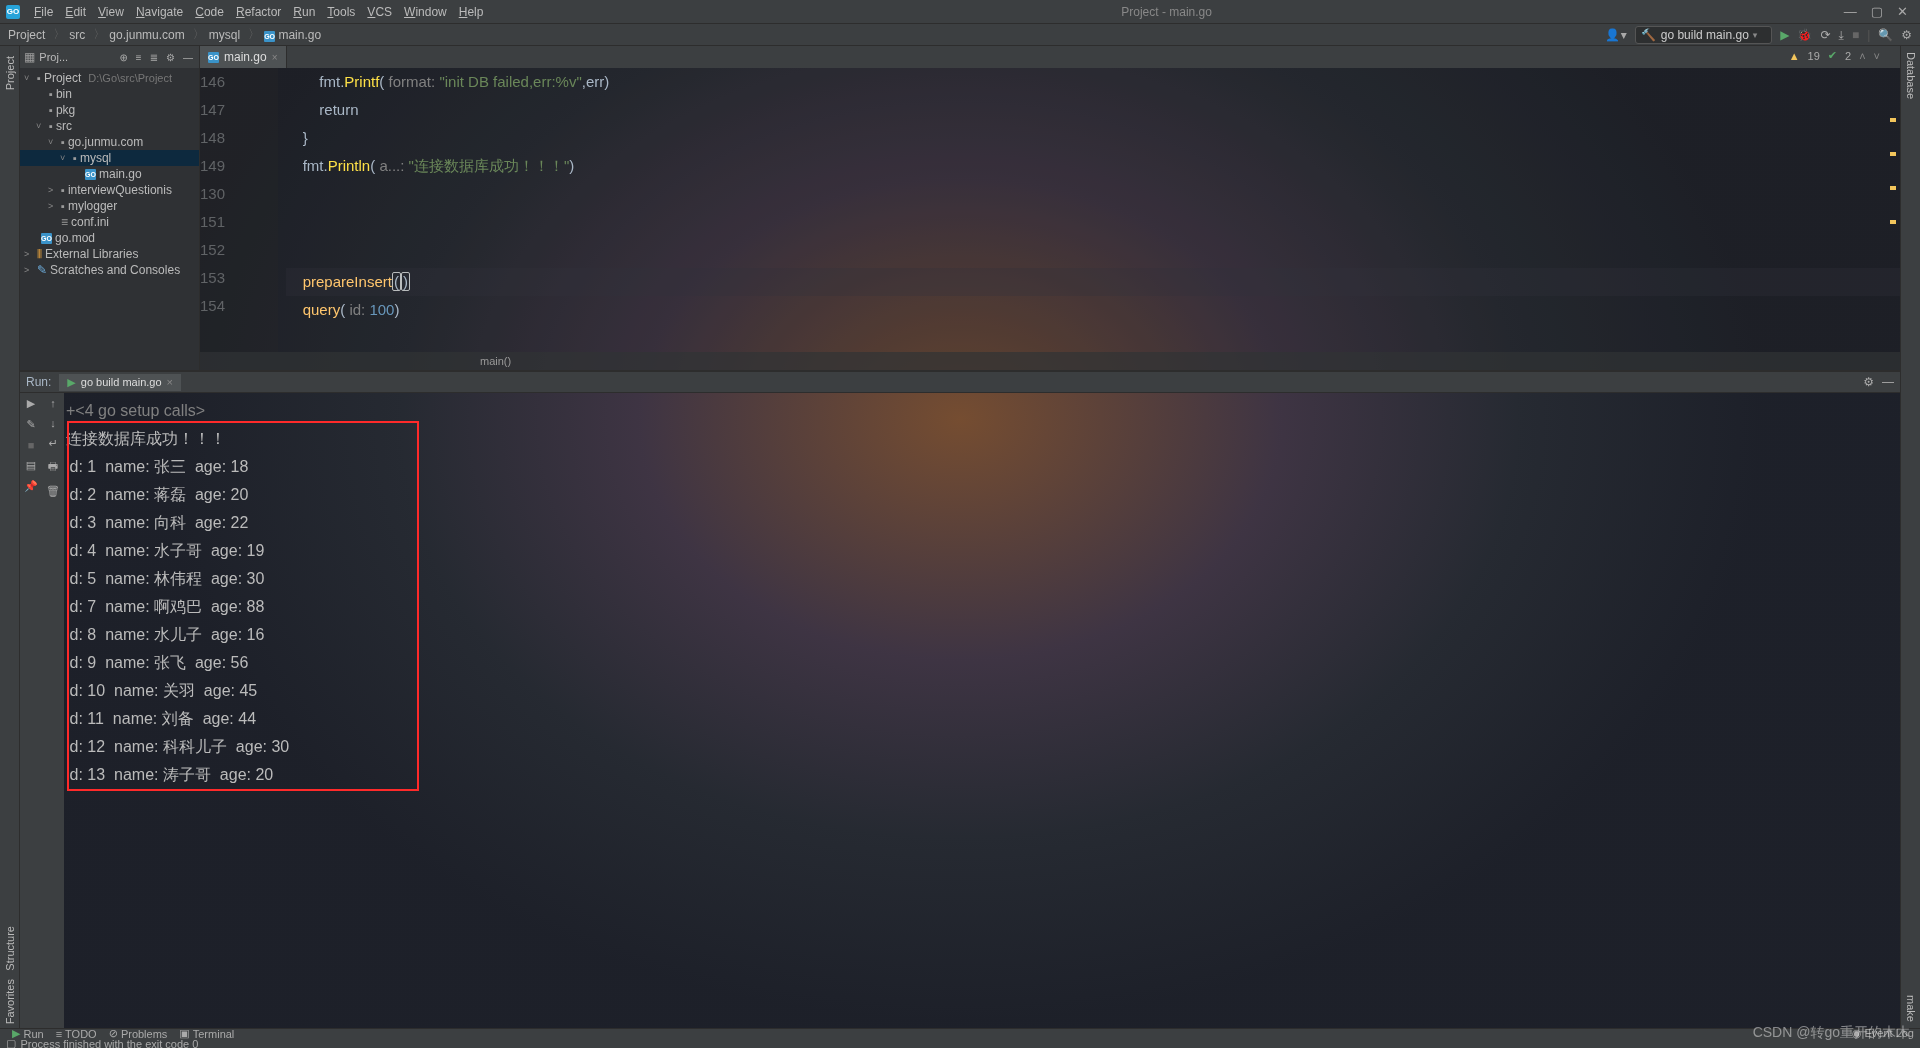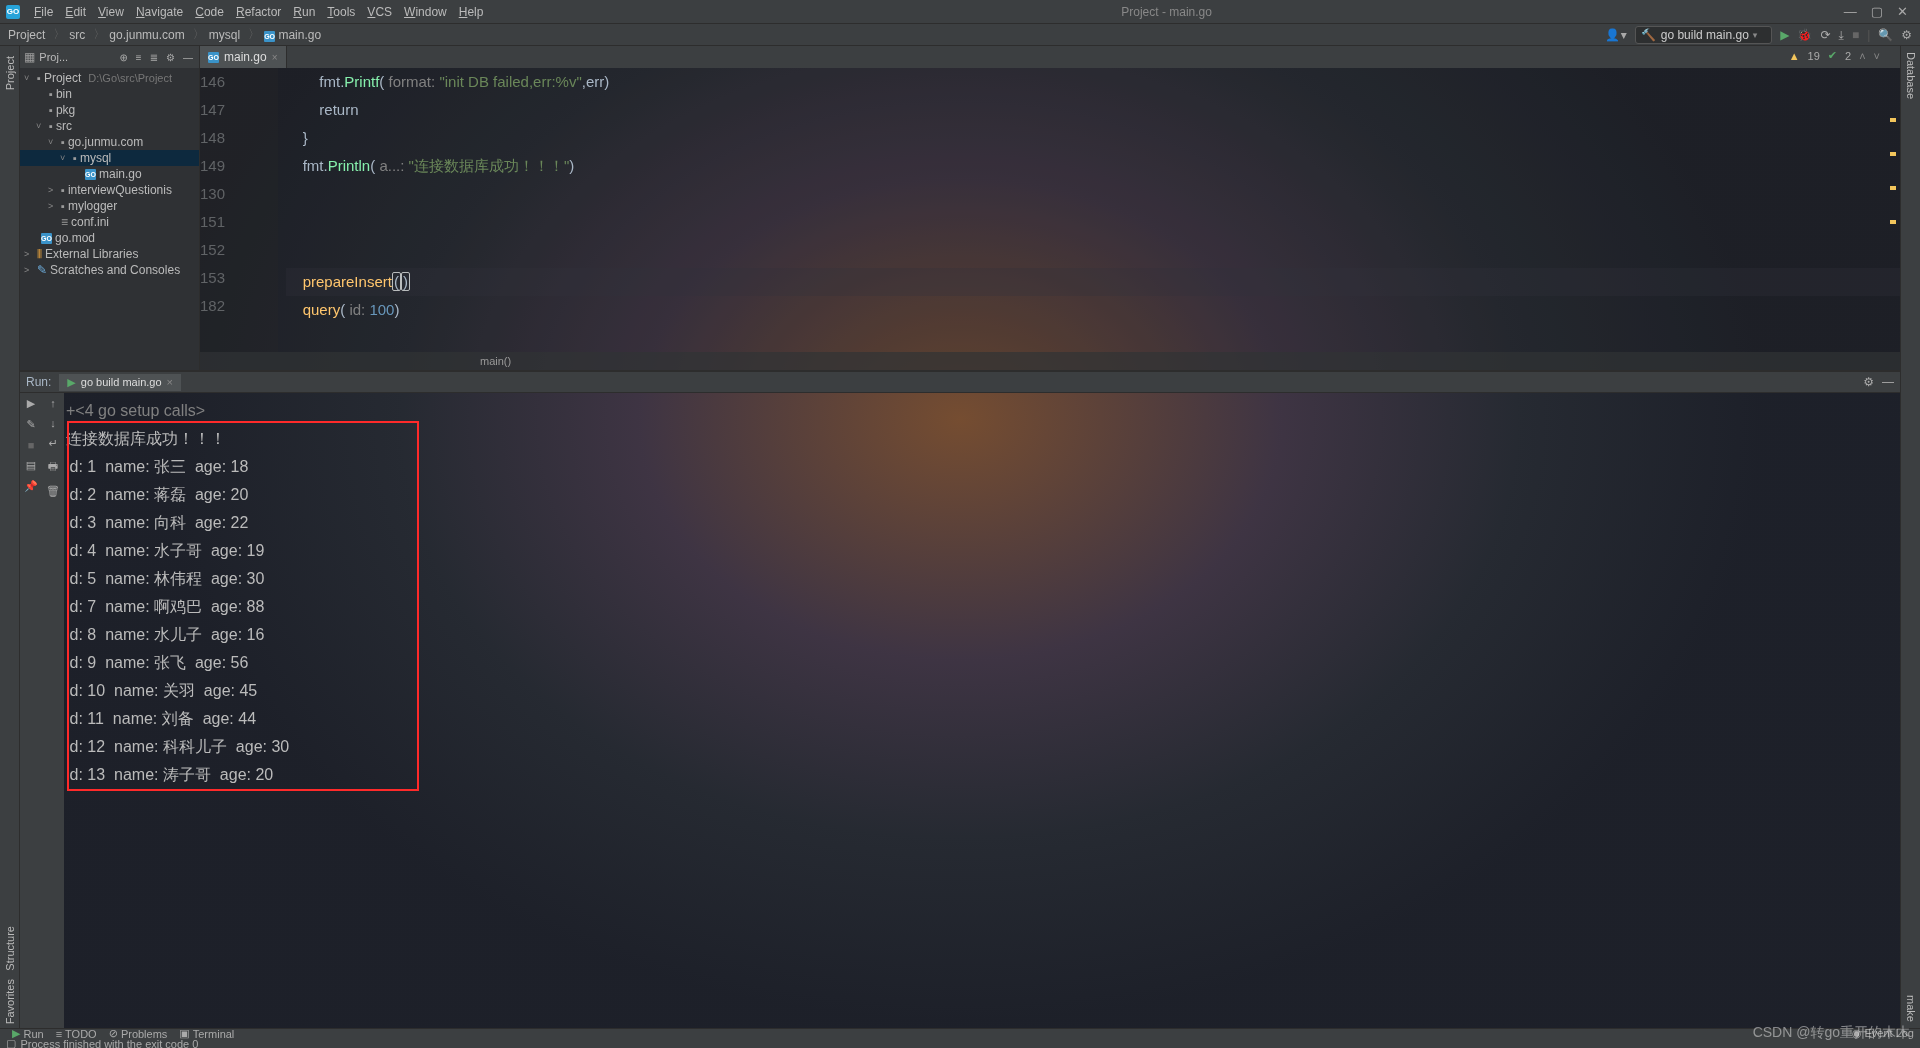"Printf" .k-fn { color: #86efac -> #fde047 }
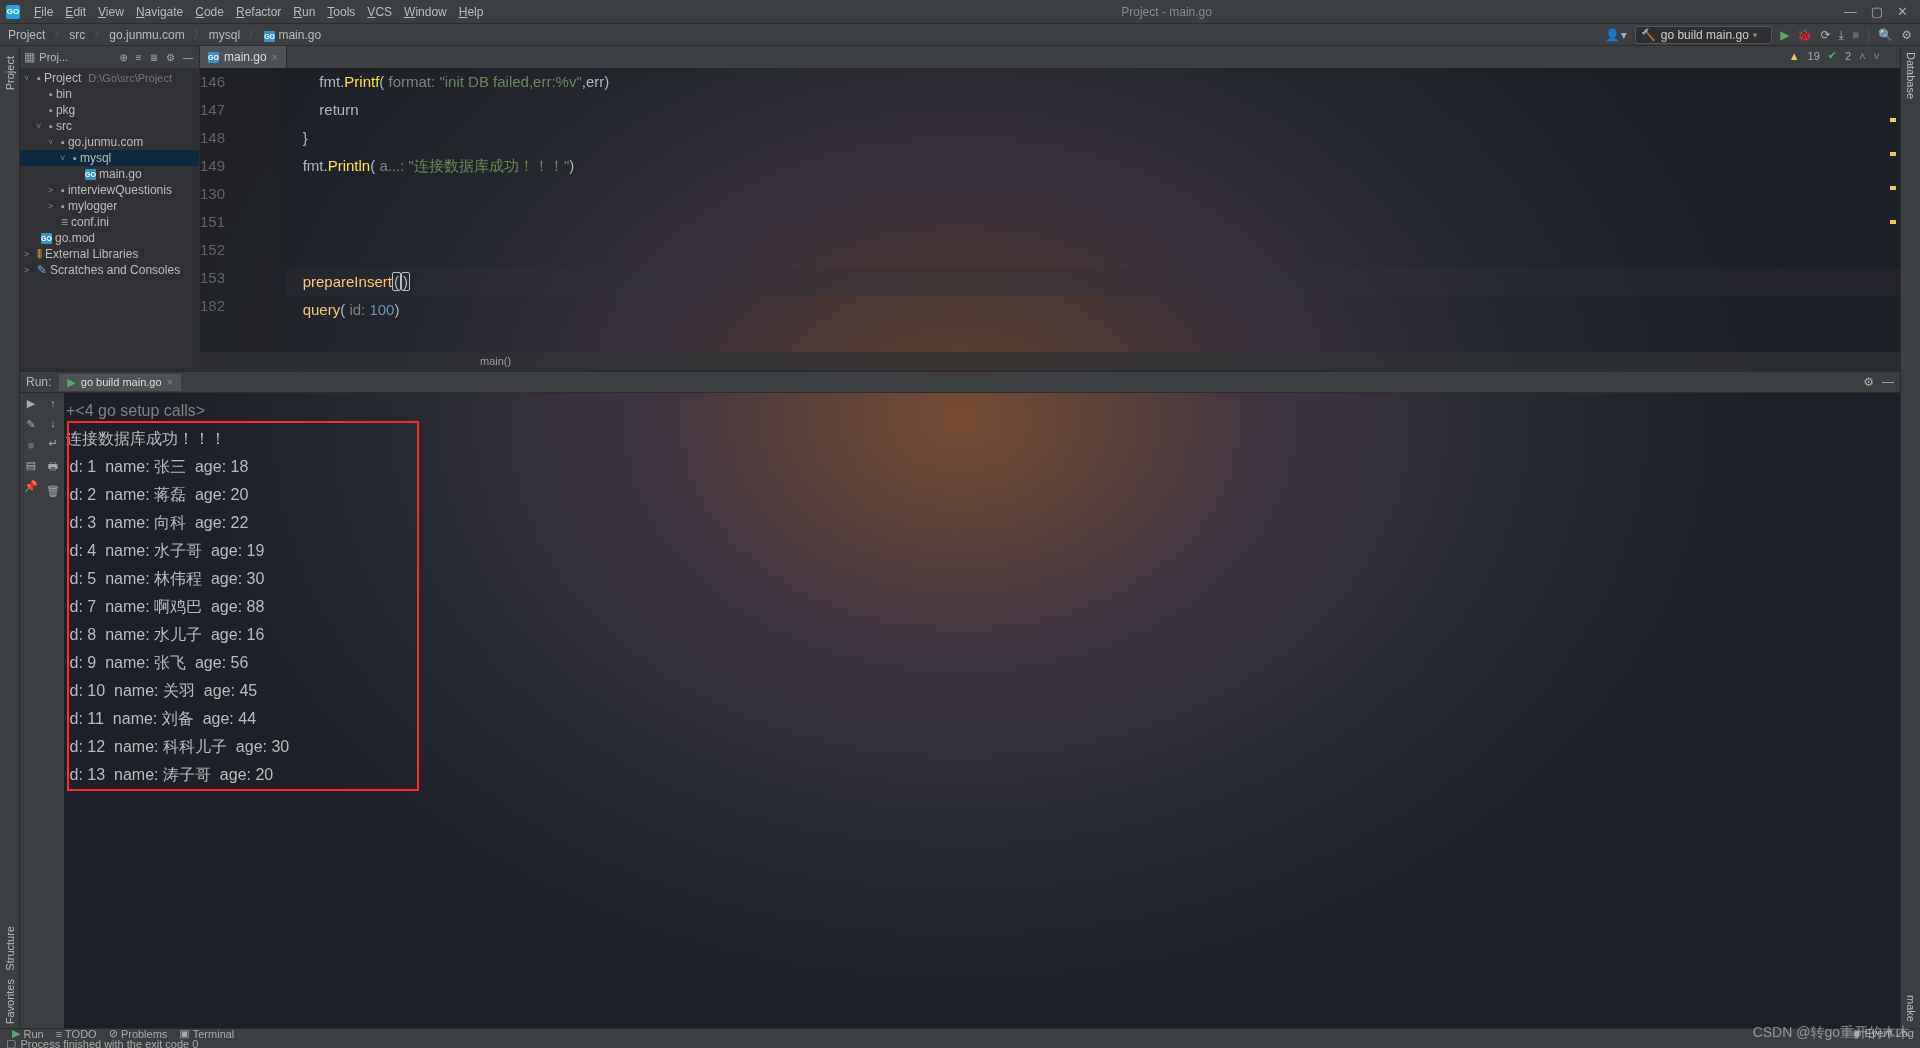"182" div { text: 182 -> 154 }
